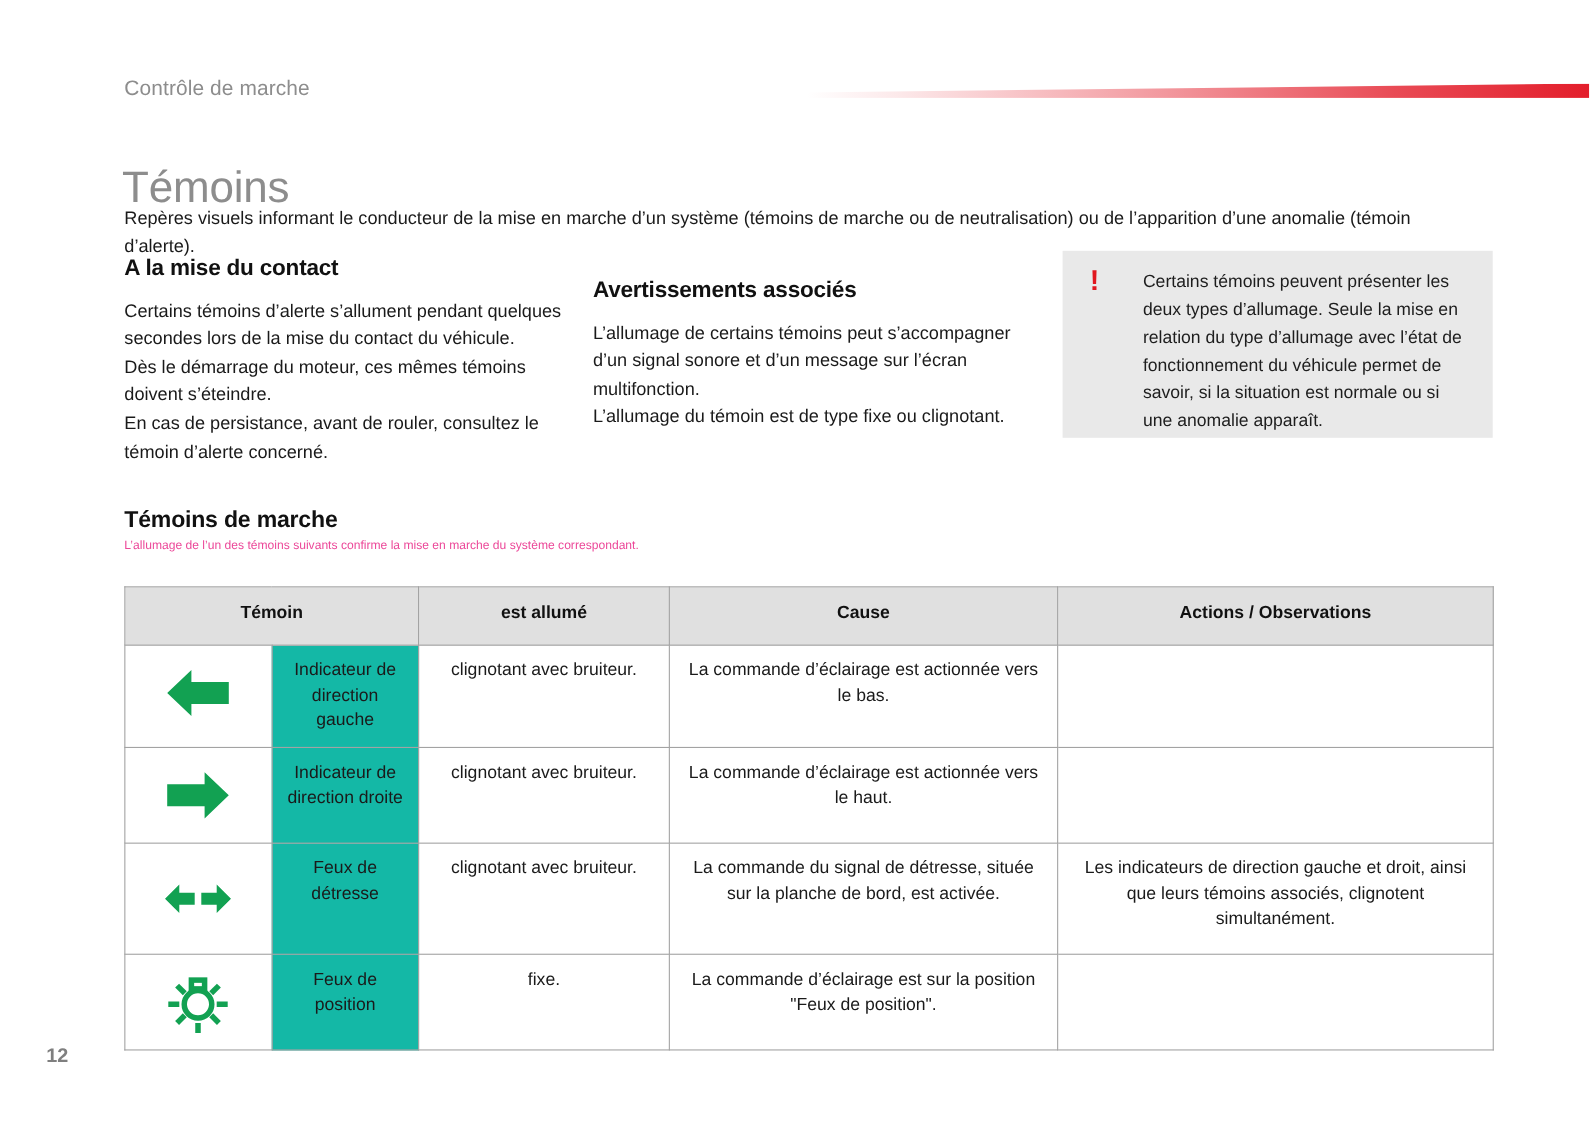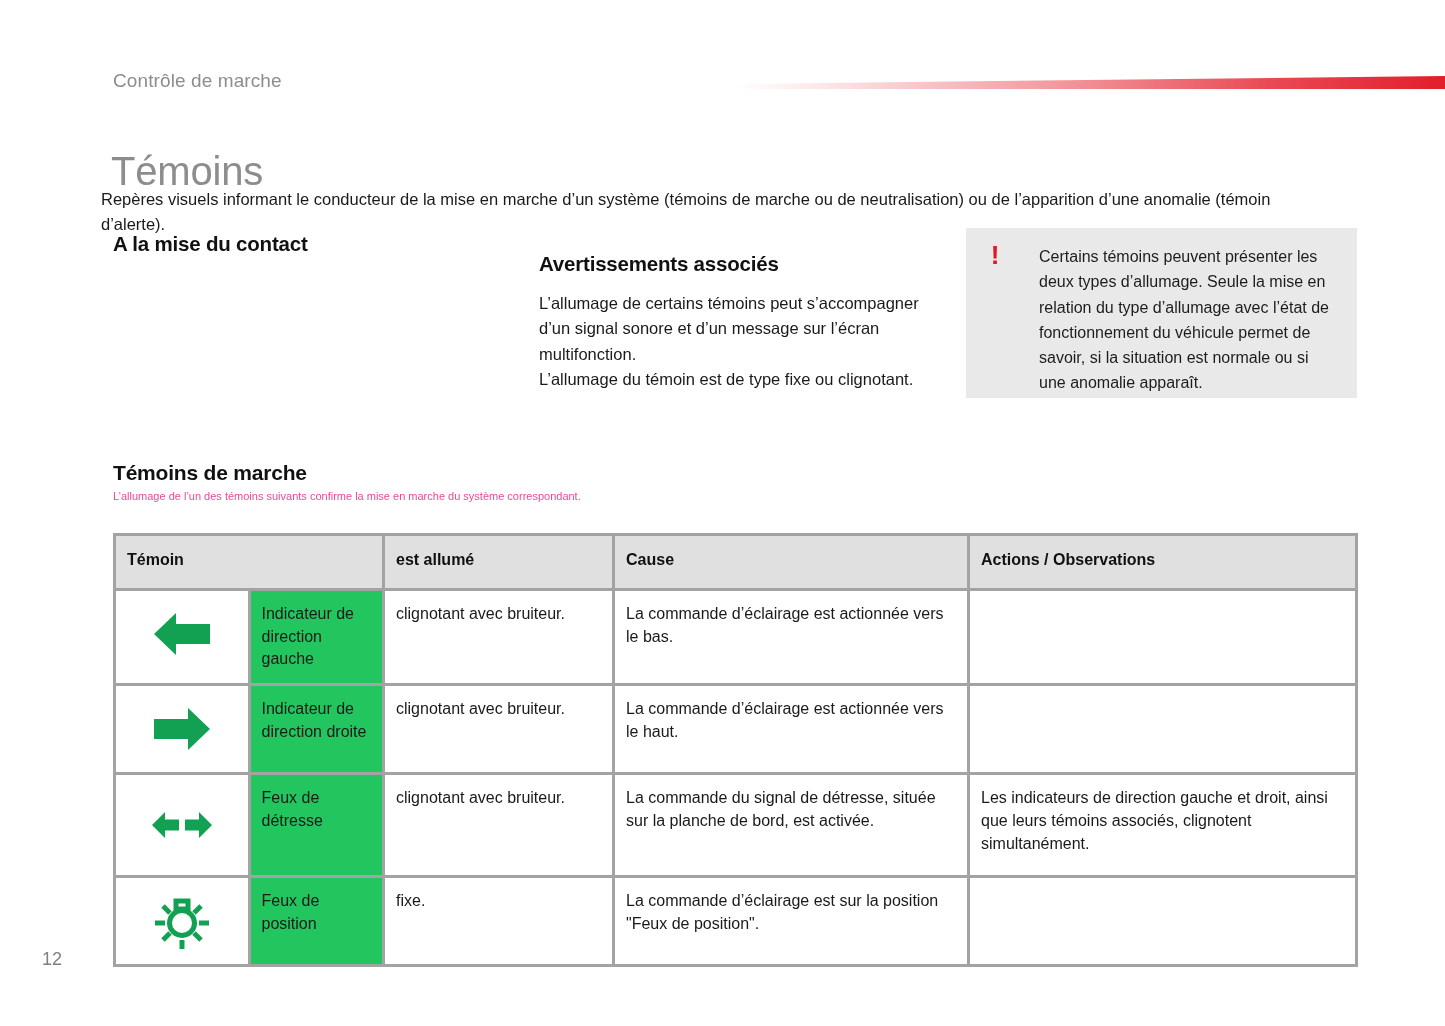"Repères visuels informant le conducteur" .page-intro { left: 101px -> 113px }
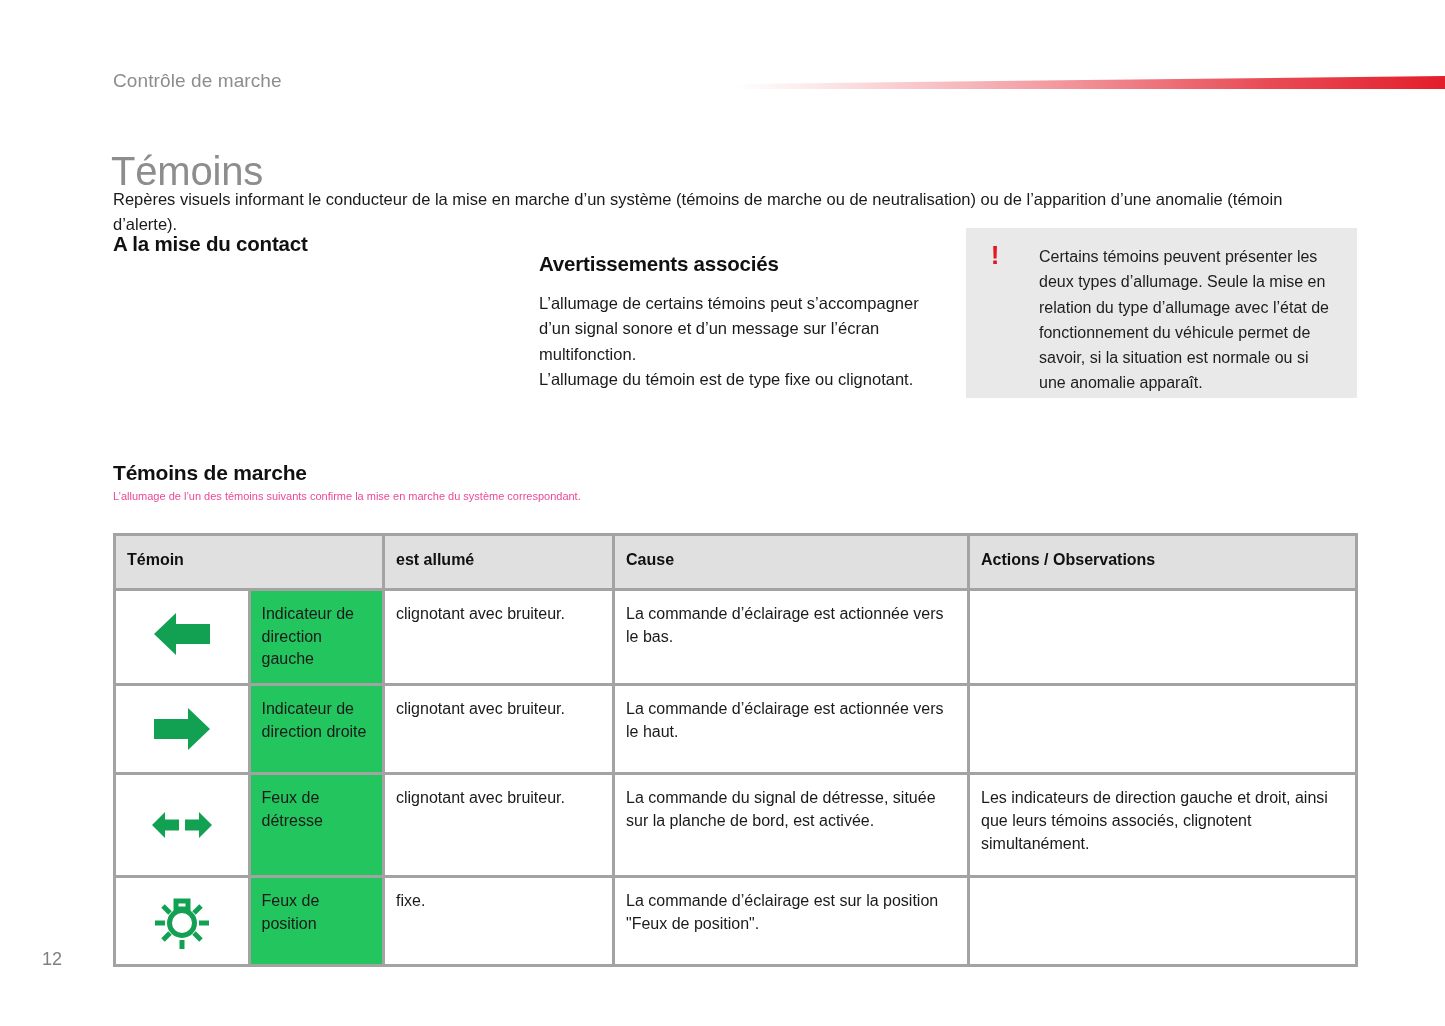"Certains témoins d’alerte s’allument" p.multiline { html: none -> <p>Certains témoins d’alerte s’allument pendant quelques secondes lors de la mise du contact du véhicule.<br>Dès le démarrage du moteur, ces mêmes témoins doivent s’éteindre.<br>En cas de persistance, avant de rouler, consultez le témoin d’alerte concerné.</p> }
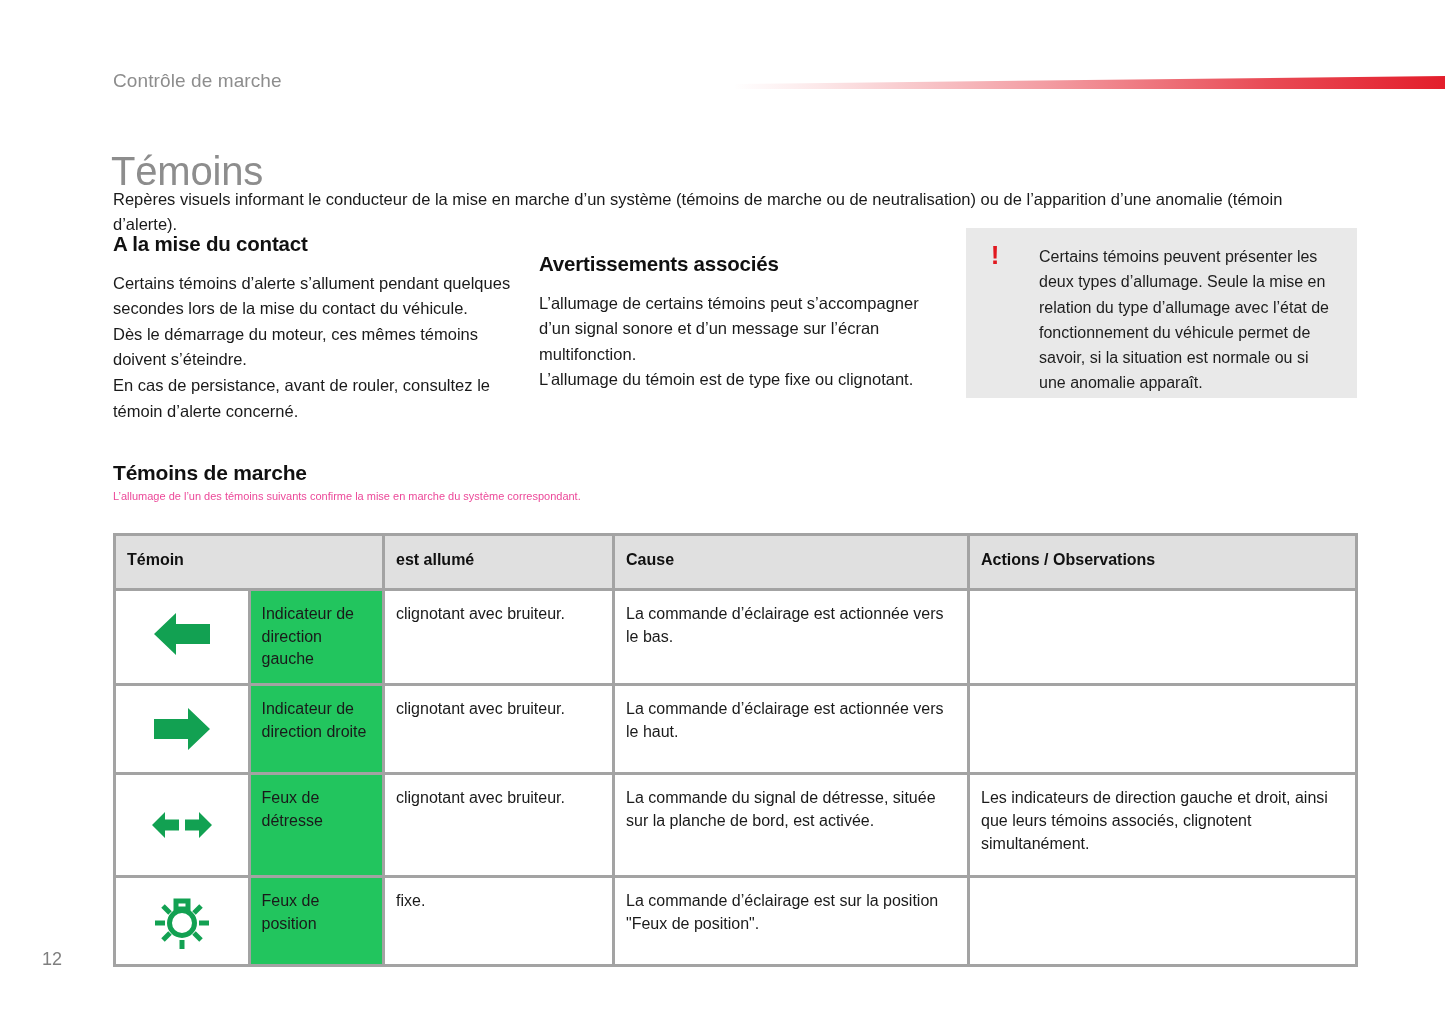"Témoin" table.witness td, table.witness th { border: 3px solid #a3a3a3 -> 1px solid #a3a3a3; text-align: left -> center }
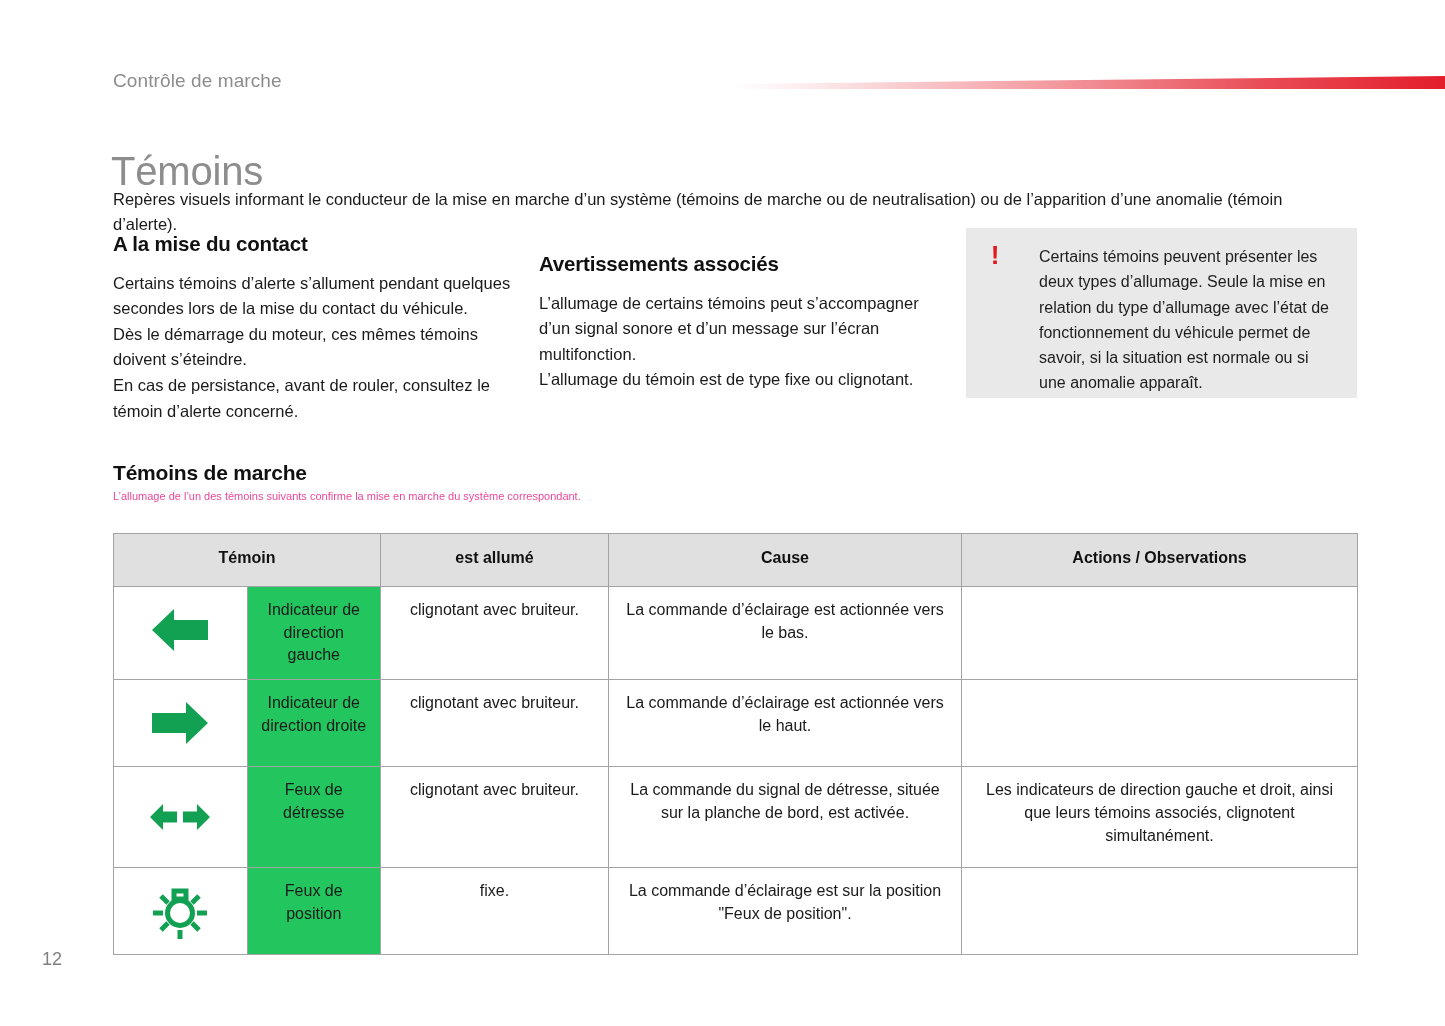"Indicateur de direction gauche" .c-label { background: #22c55e -> #14b8a6 }
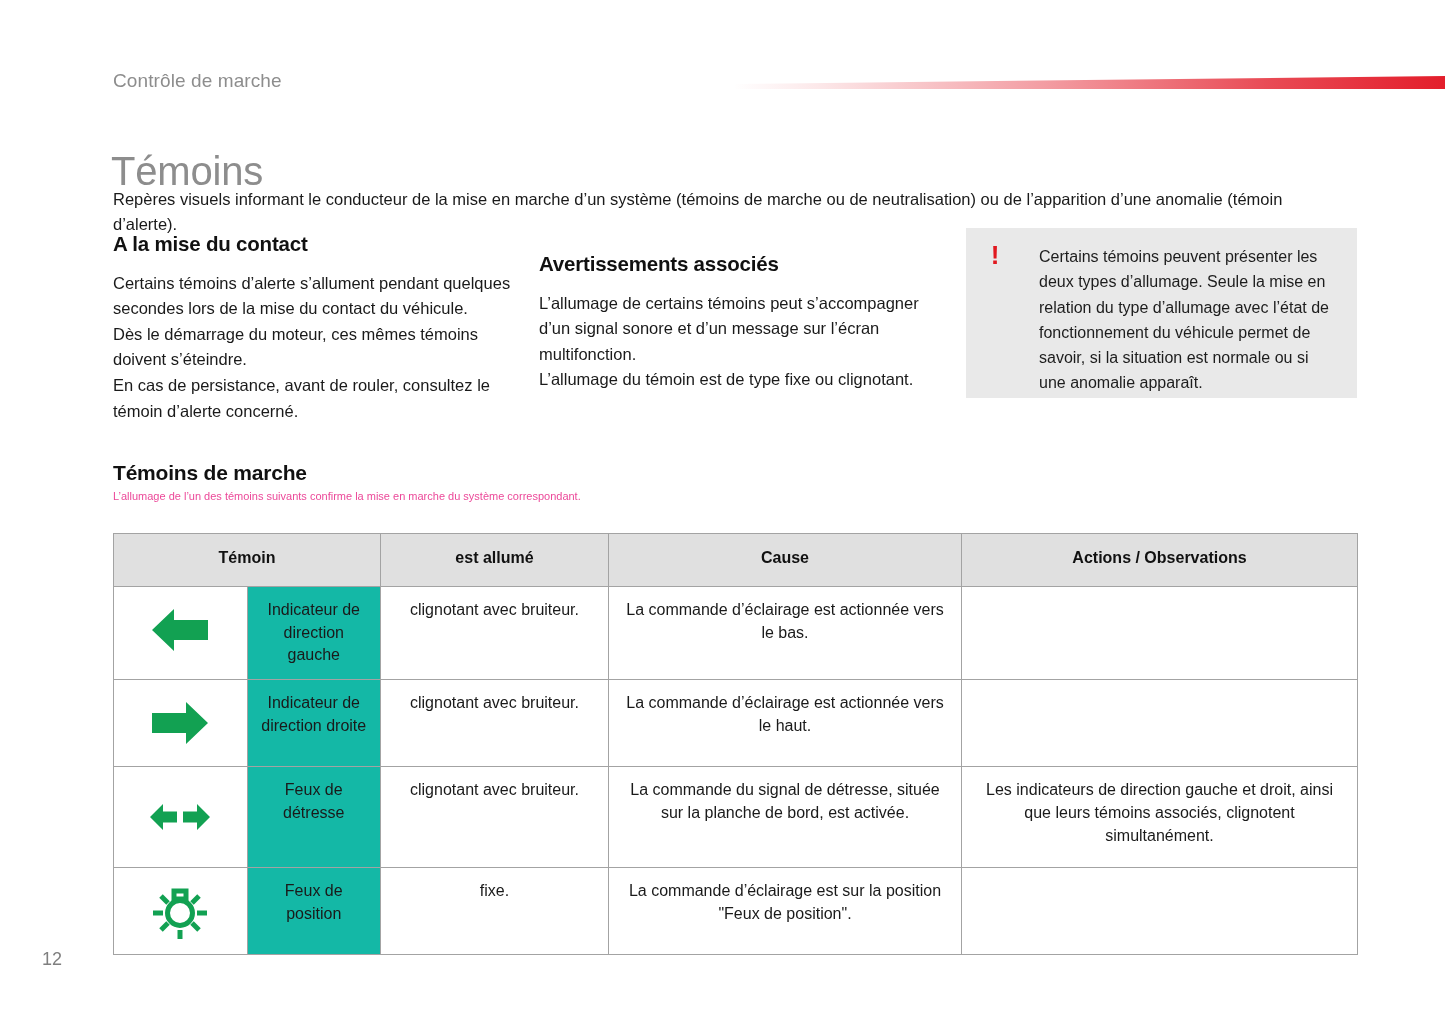"12" .folio { font-weight: 400 -> 700 }
